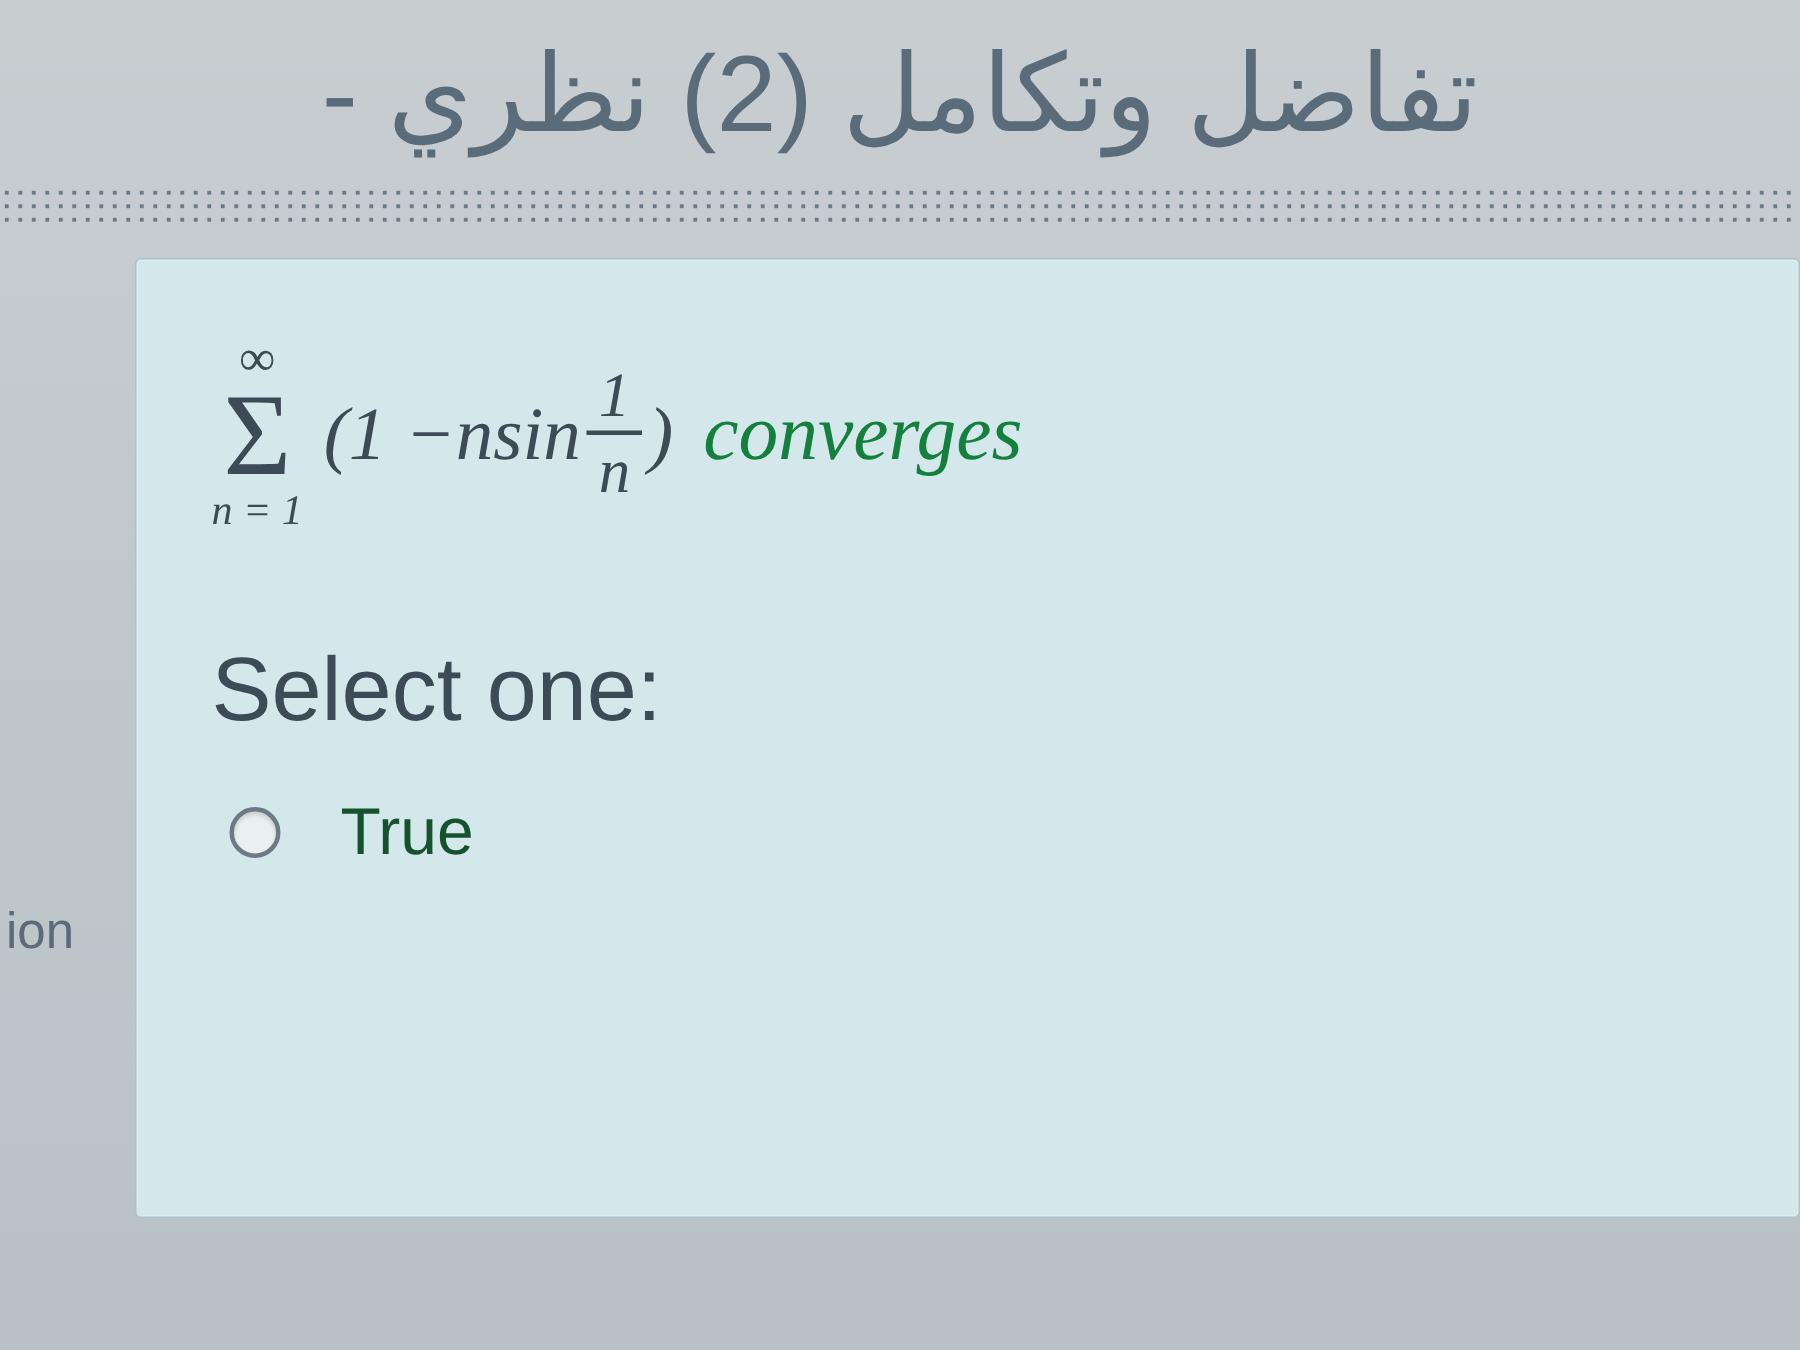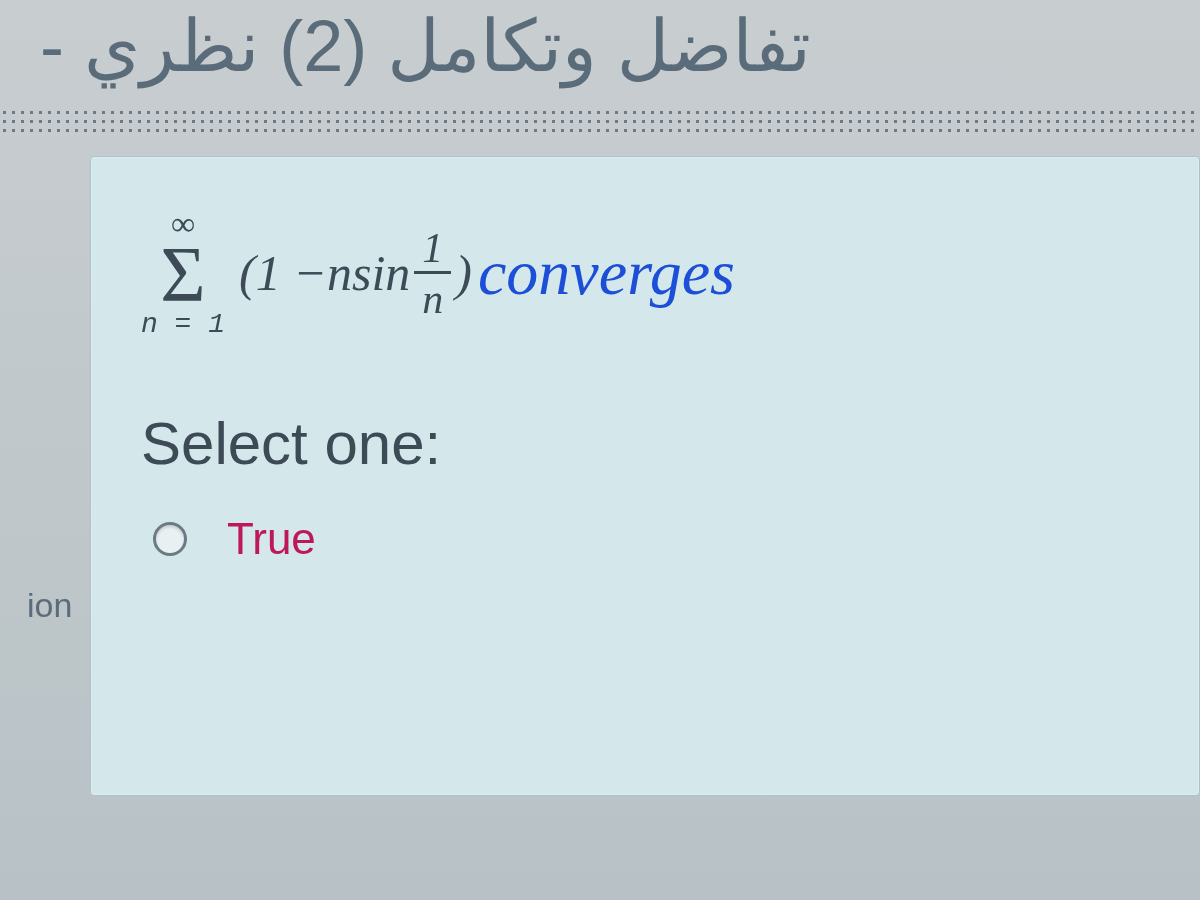"تفاضل وتكامل (2) نظري -" .header { padding: 4px 40px 20px 40px -> 20px 40px 20px 40px; text-align: left -> center }
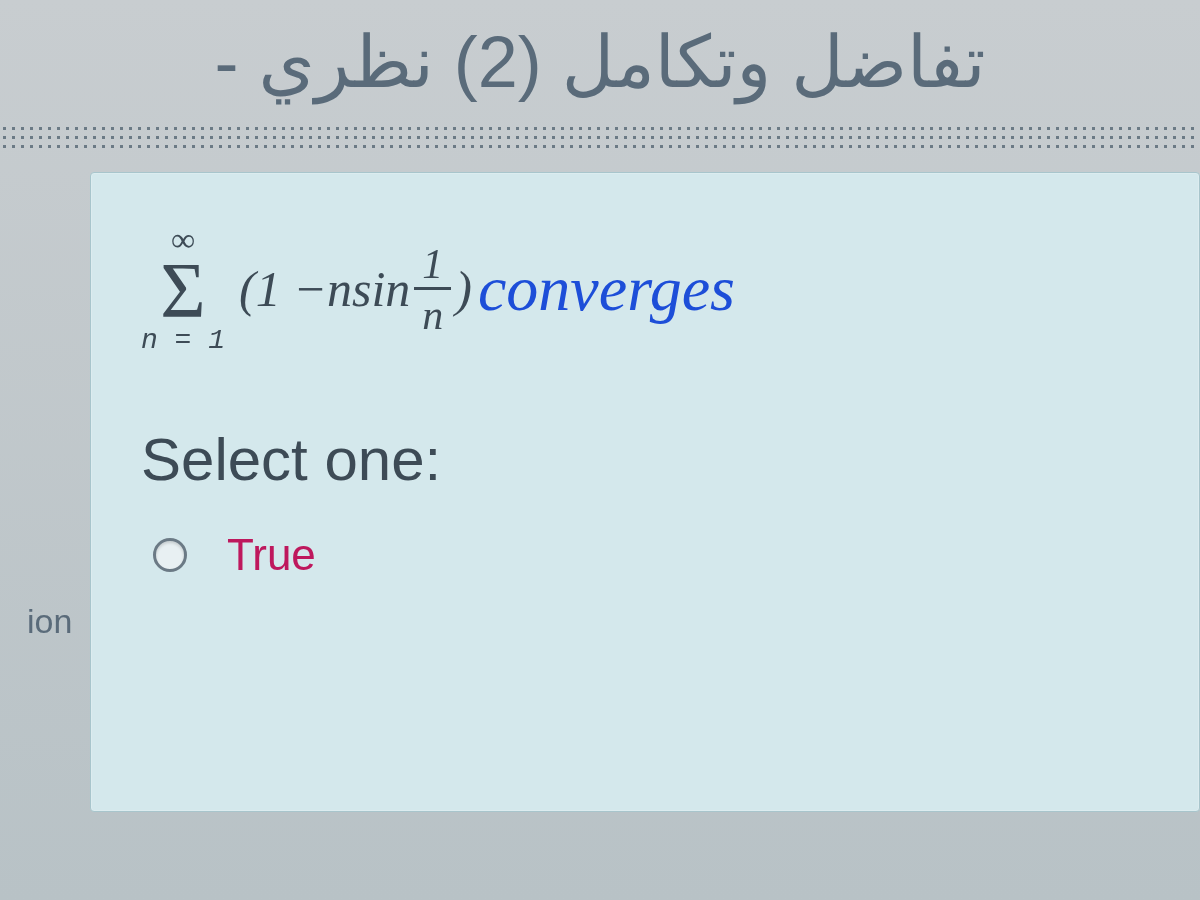"converges" .converges { color: #1d4ed8 -> #15803d; font-size: 64px -> 53px; margin-left: none -> 14px }
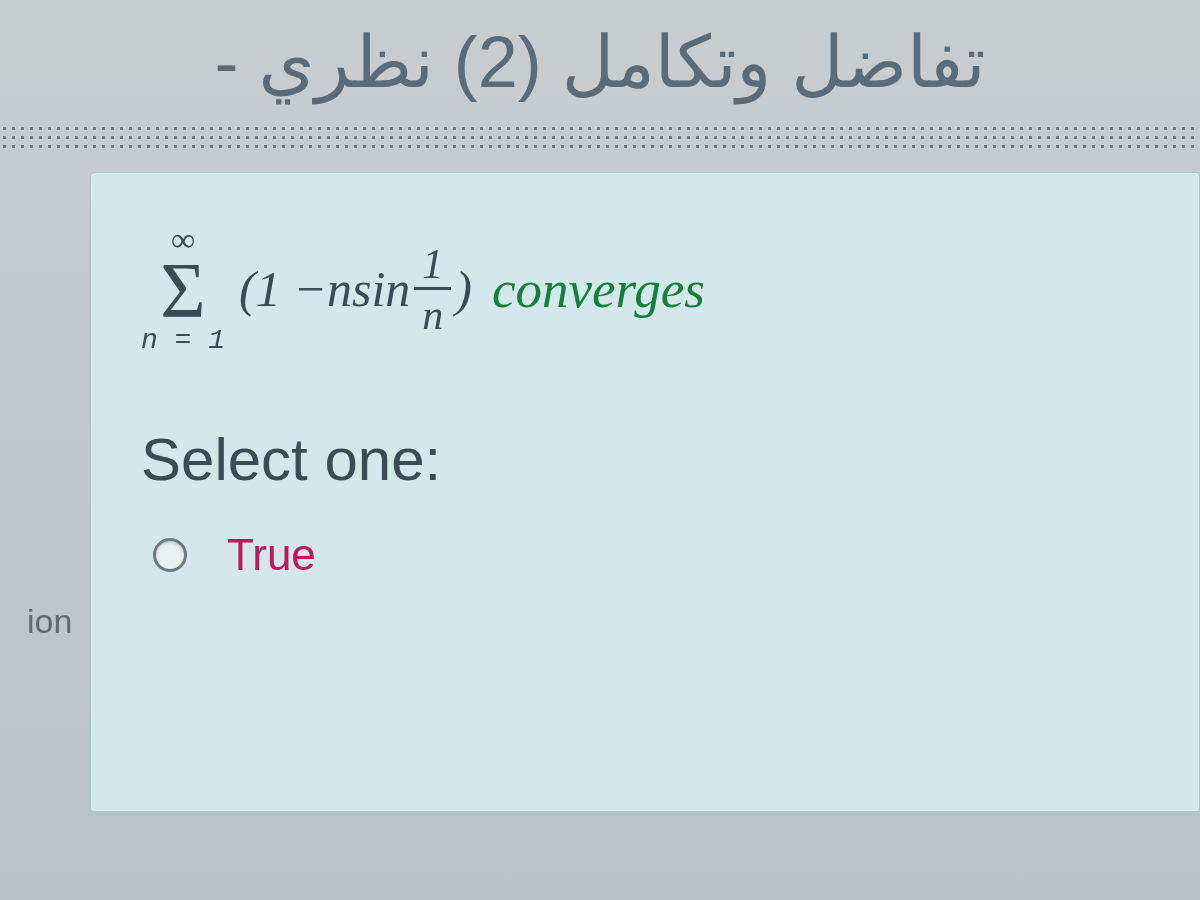"n = 1" .sigma-bot { font-family: Liberation Mono, monospace -> none }
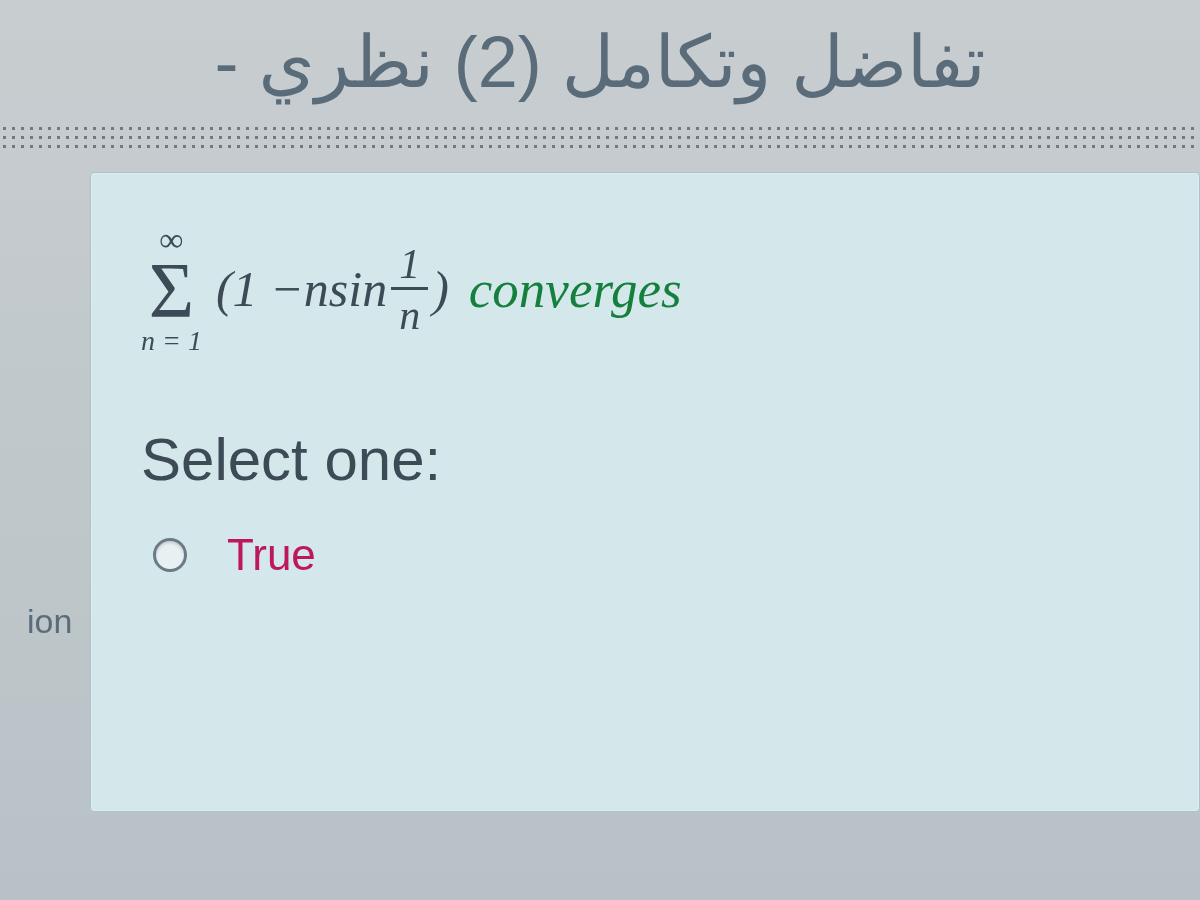"True" .option-label { color: #be185d -> #14532d }
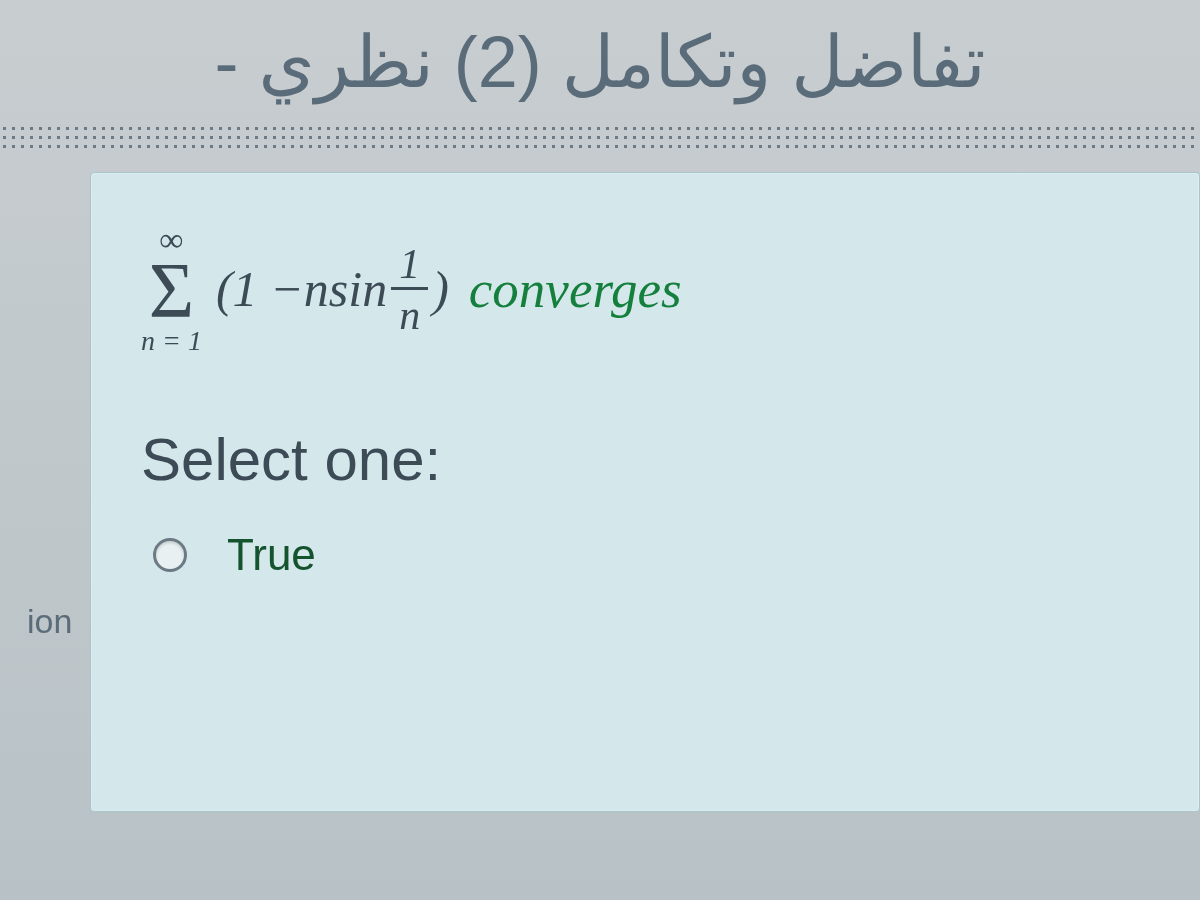"ion" .sidebar-label { margin-left: 23px -> none }
